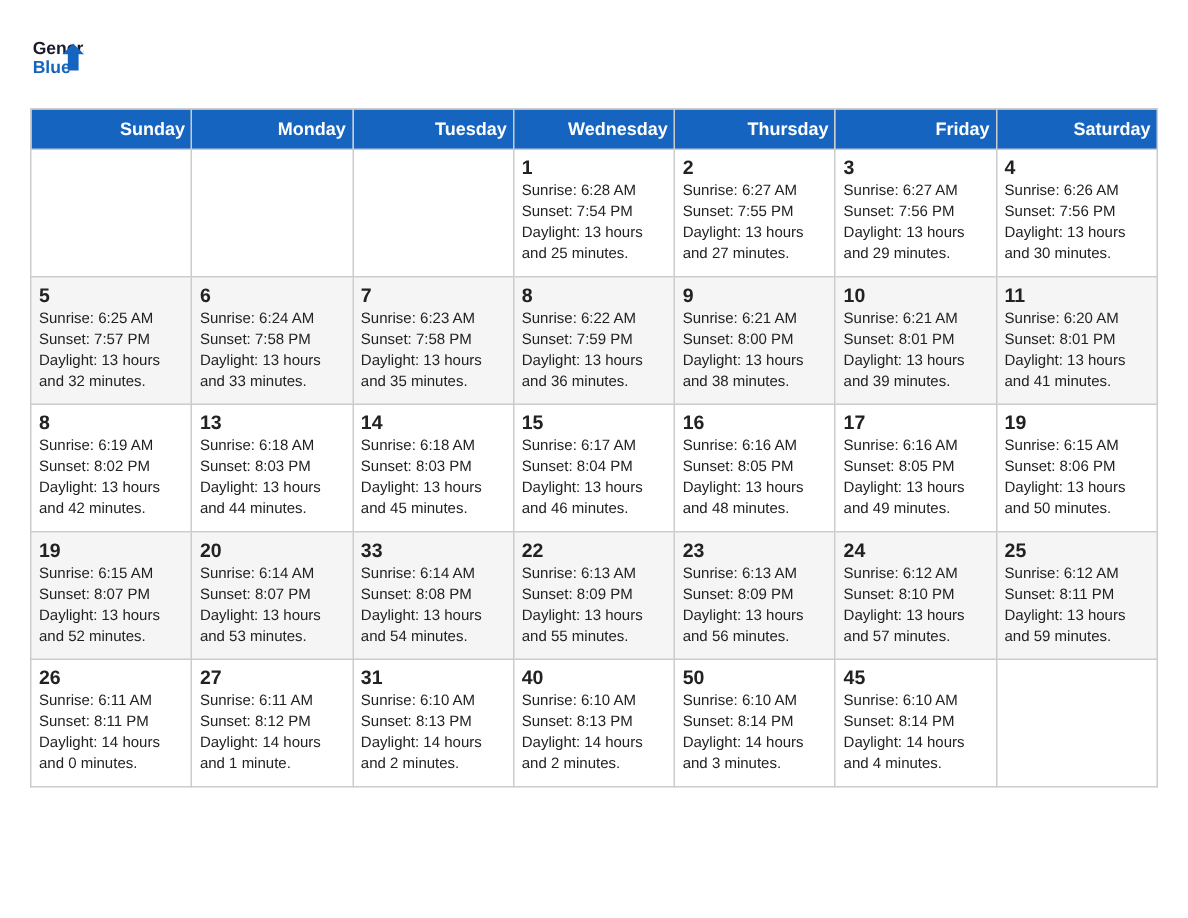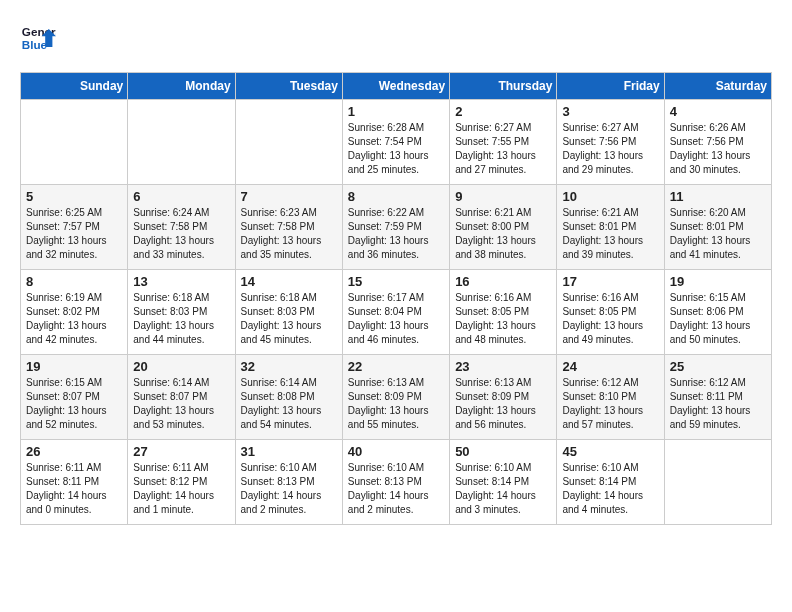"32" span.cell-number { text: 32 -> 33 }
